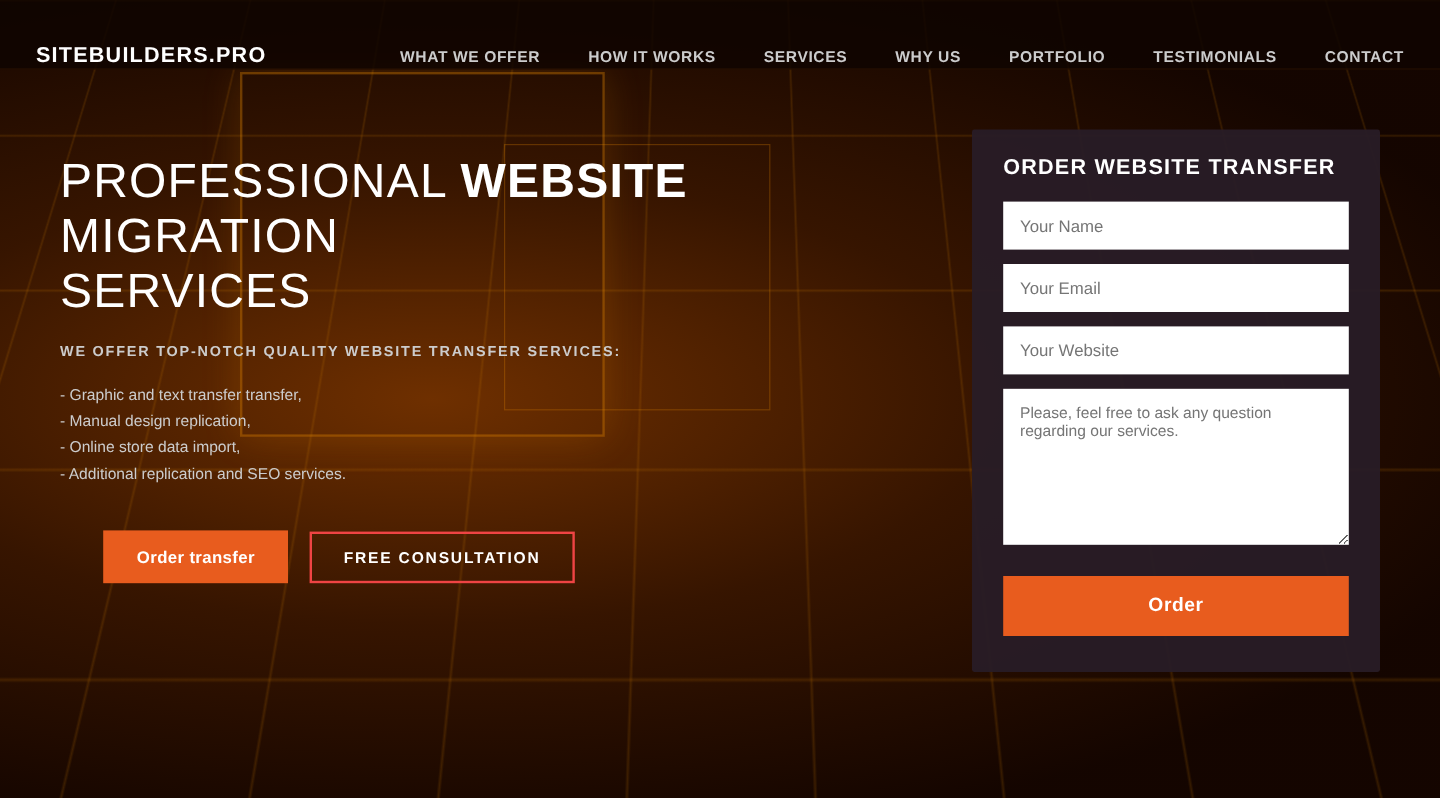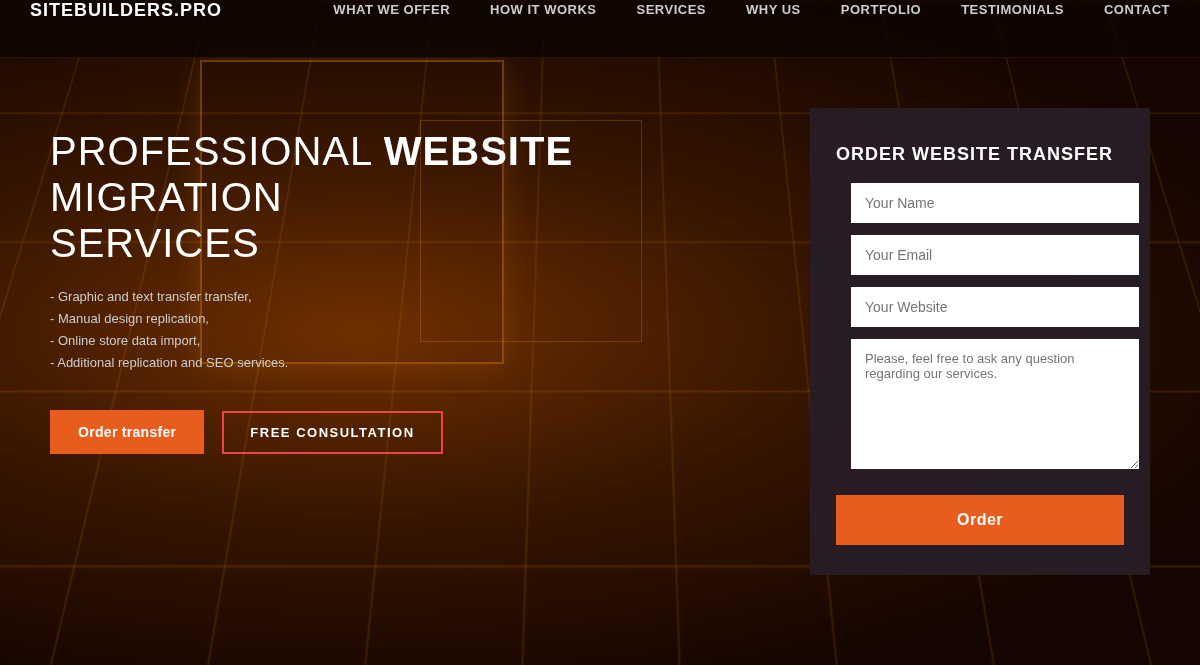"SITEBUILDERS.PRO" nav { align-items: flex-start -> flex-end }
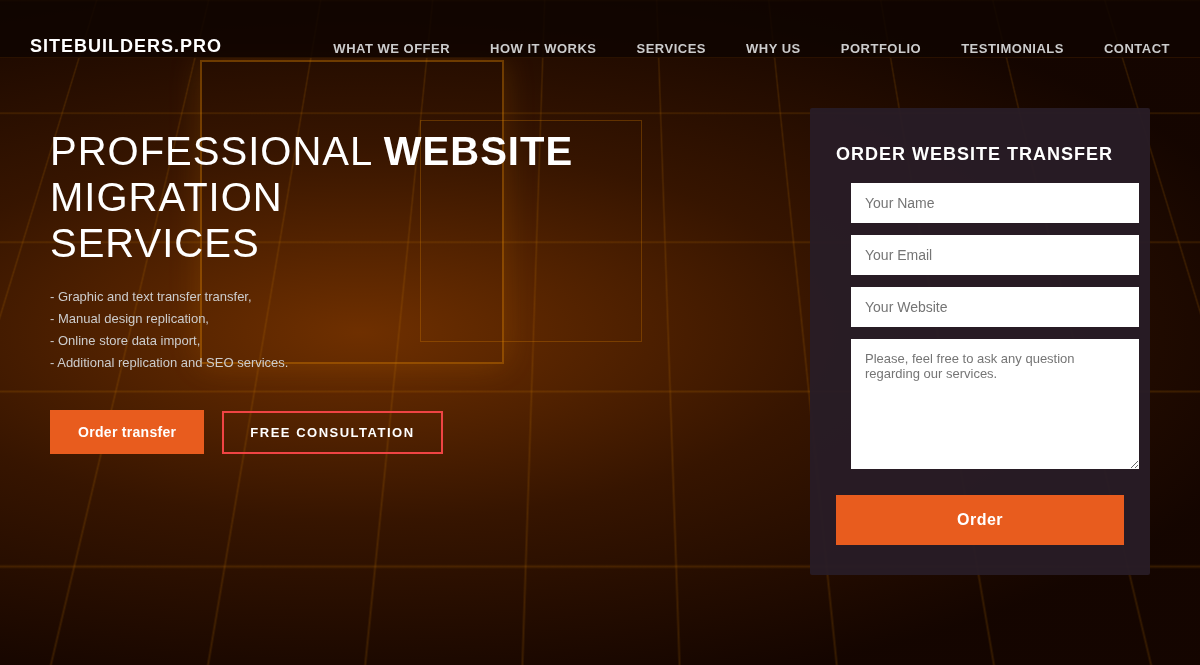"ORDER WEBSITE TRANSFER" .order-form-wrap { padding: 36px 26px 30px 26px -> 21px 26px 30px 26px }
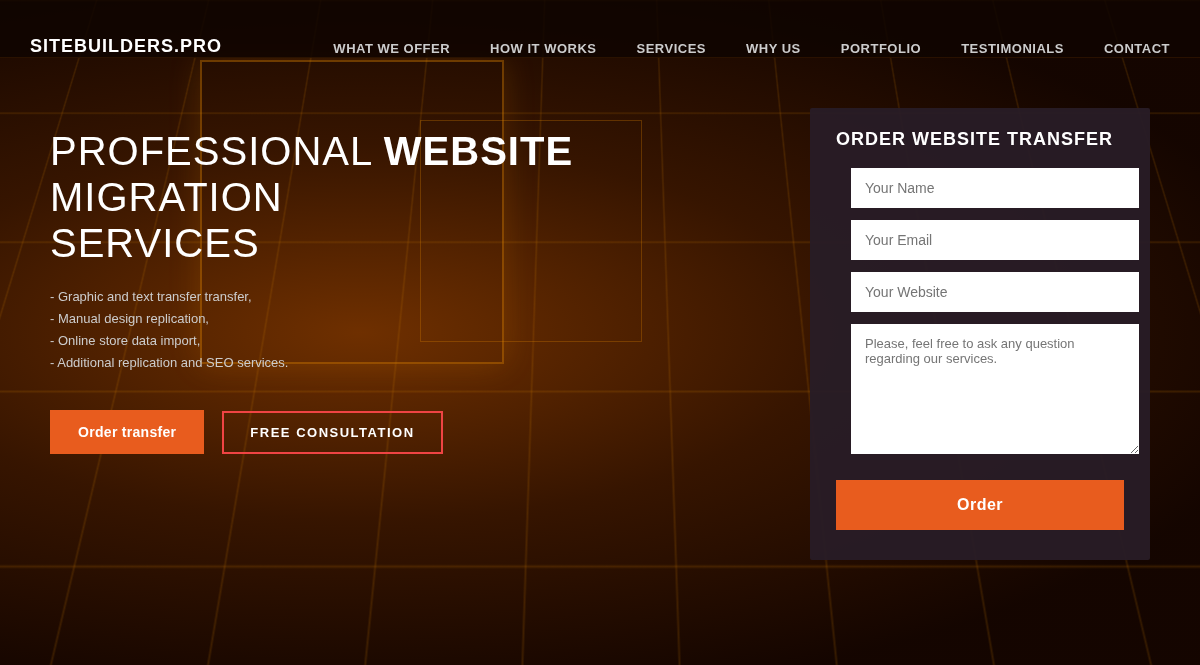"Your Name" .order-form input, .order-form textarea { margin-left: 15px -> none }
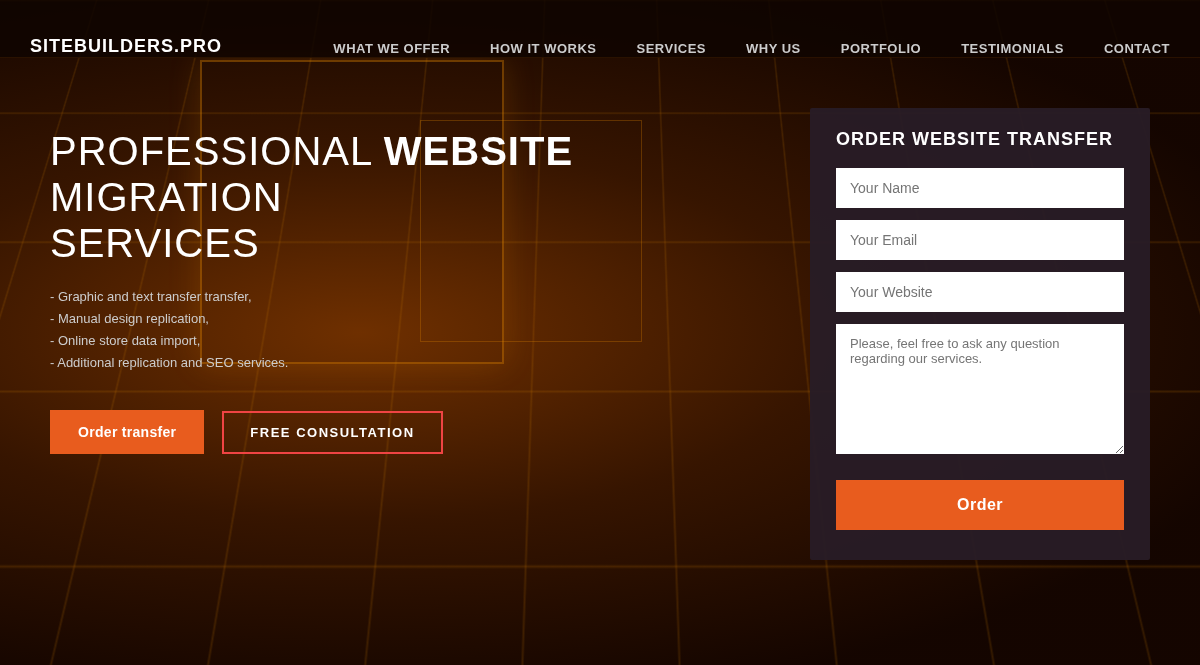"WE OFFER TOP-NOTCH QUALITY WEBSITE" p.hero-subtext { html: none -> <p>WE OFFER TOP-NOTCH QUALITY WEBSITE TRANSFER SERVICES:</p> }
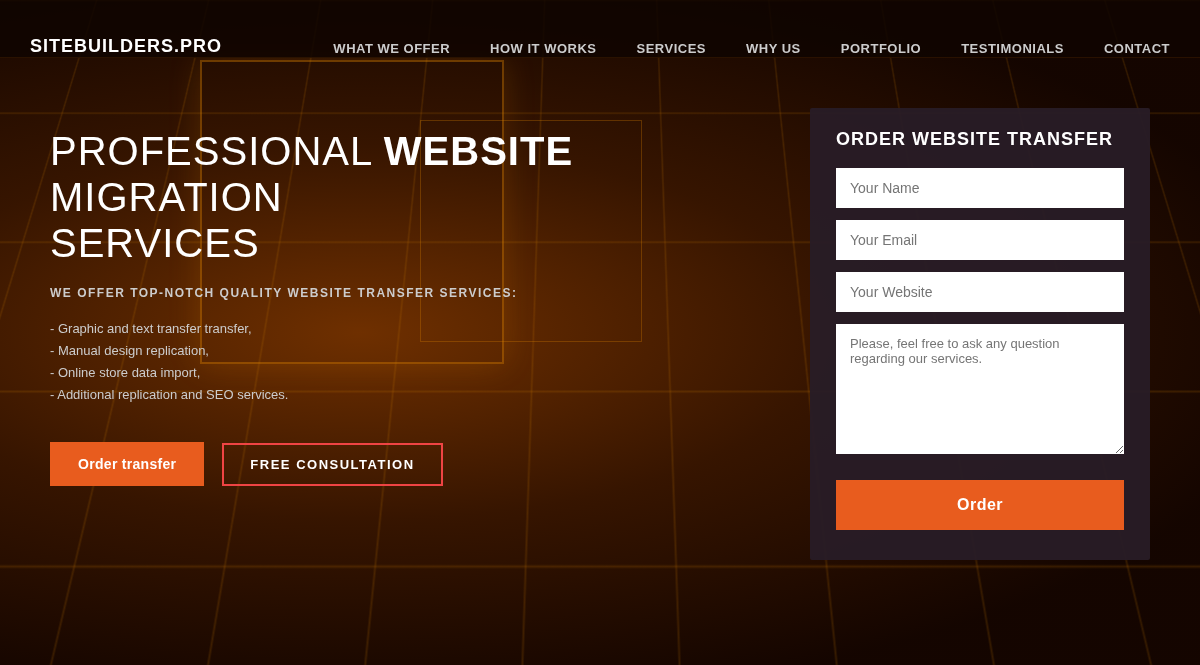"Order transfer" .btn-order { margin-left: none -> 36px }
